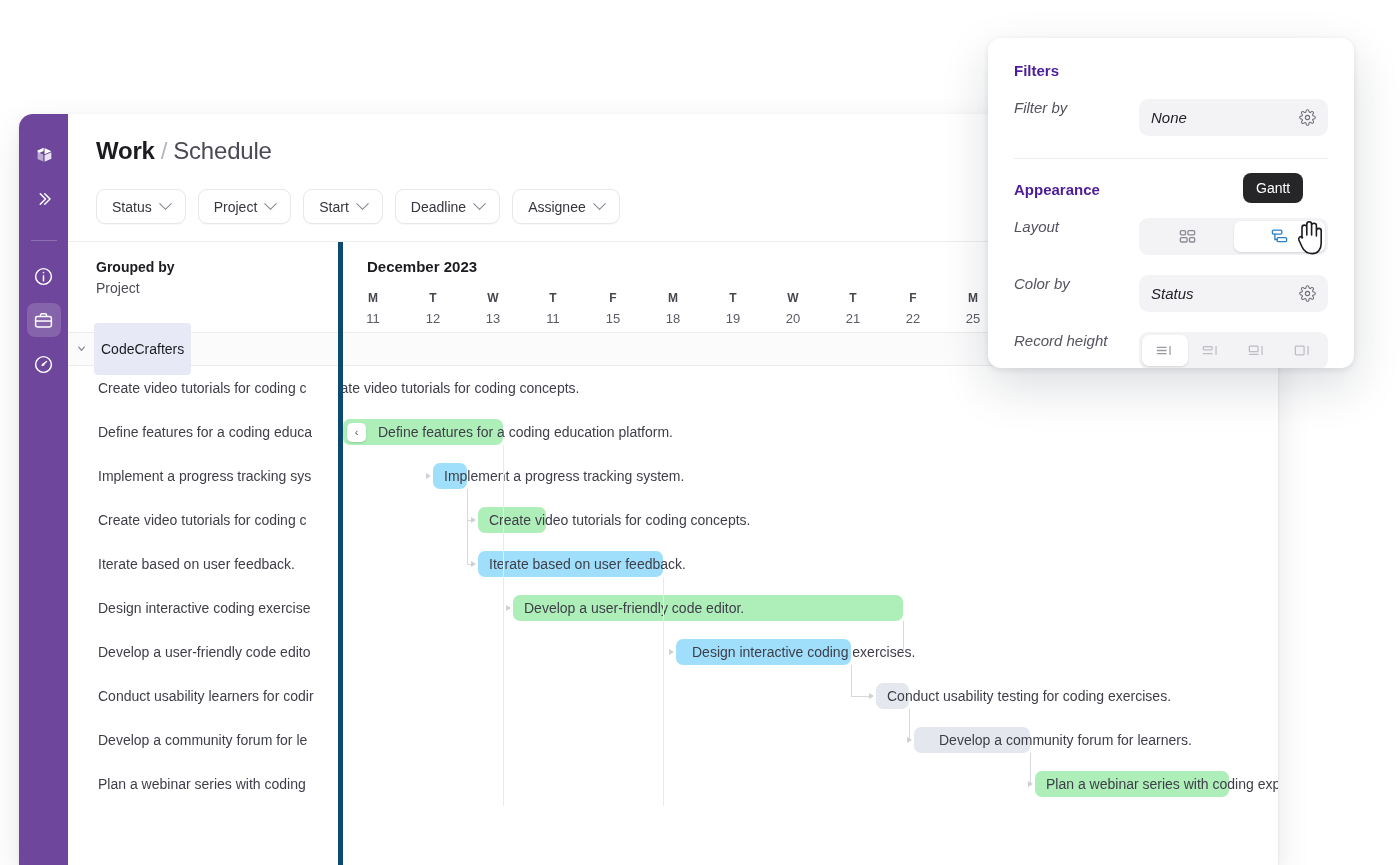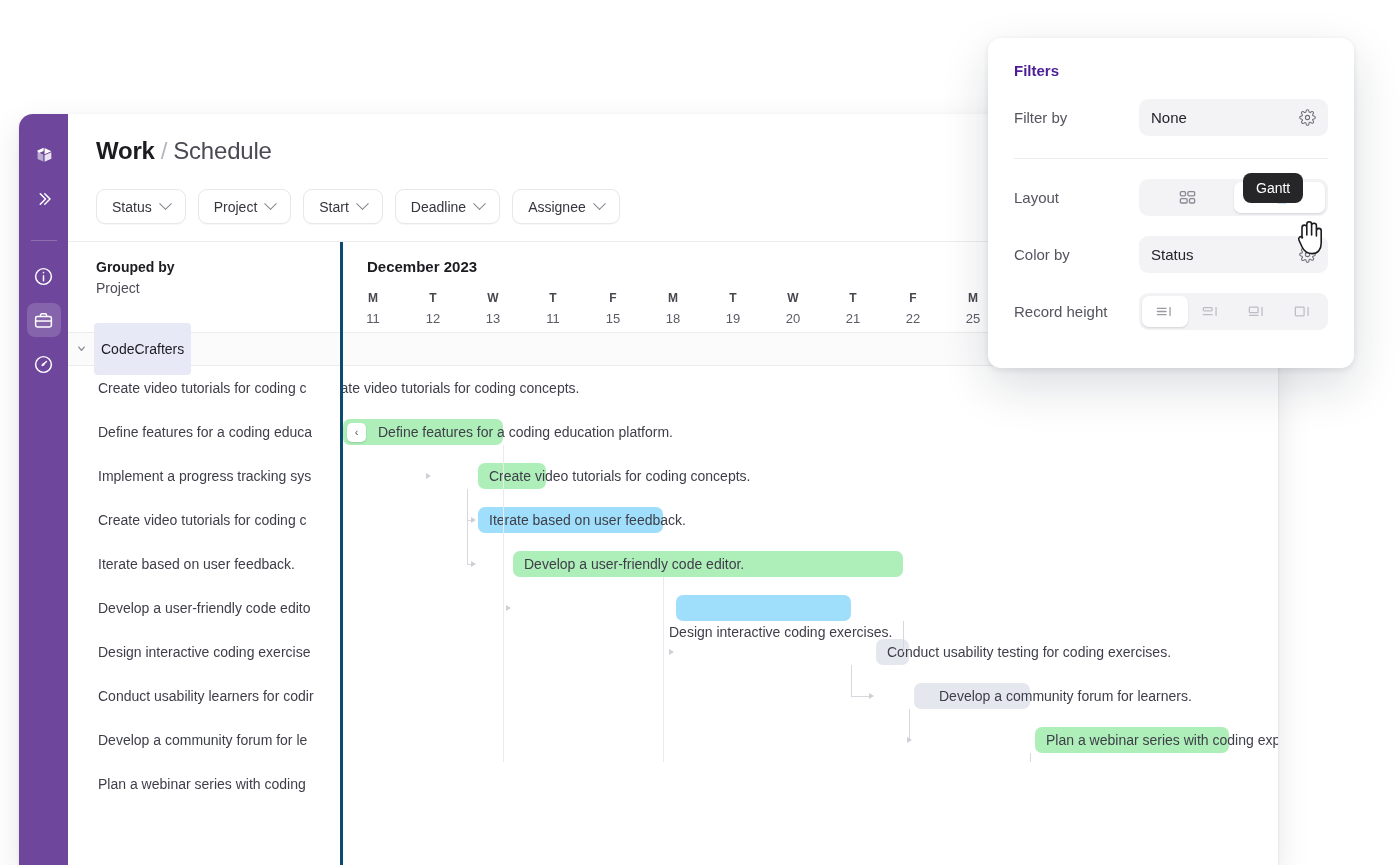"Filter by" .p-row { align-items: center -> none; font-style: none -> italic }
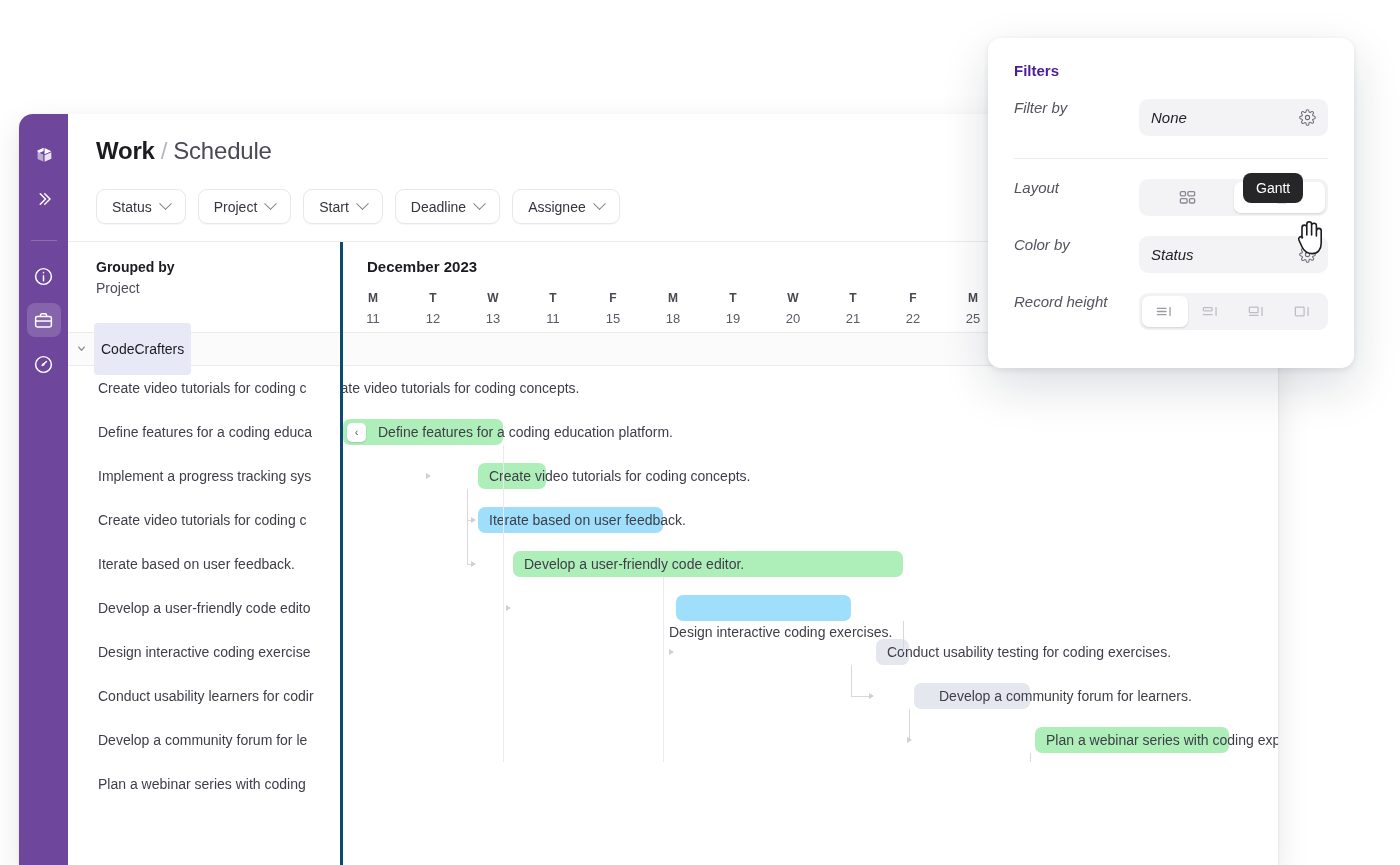"Appearance" div.p-title { html: none -> <div>Appearance</div> }
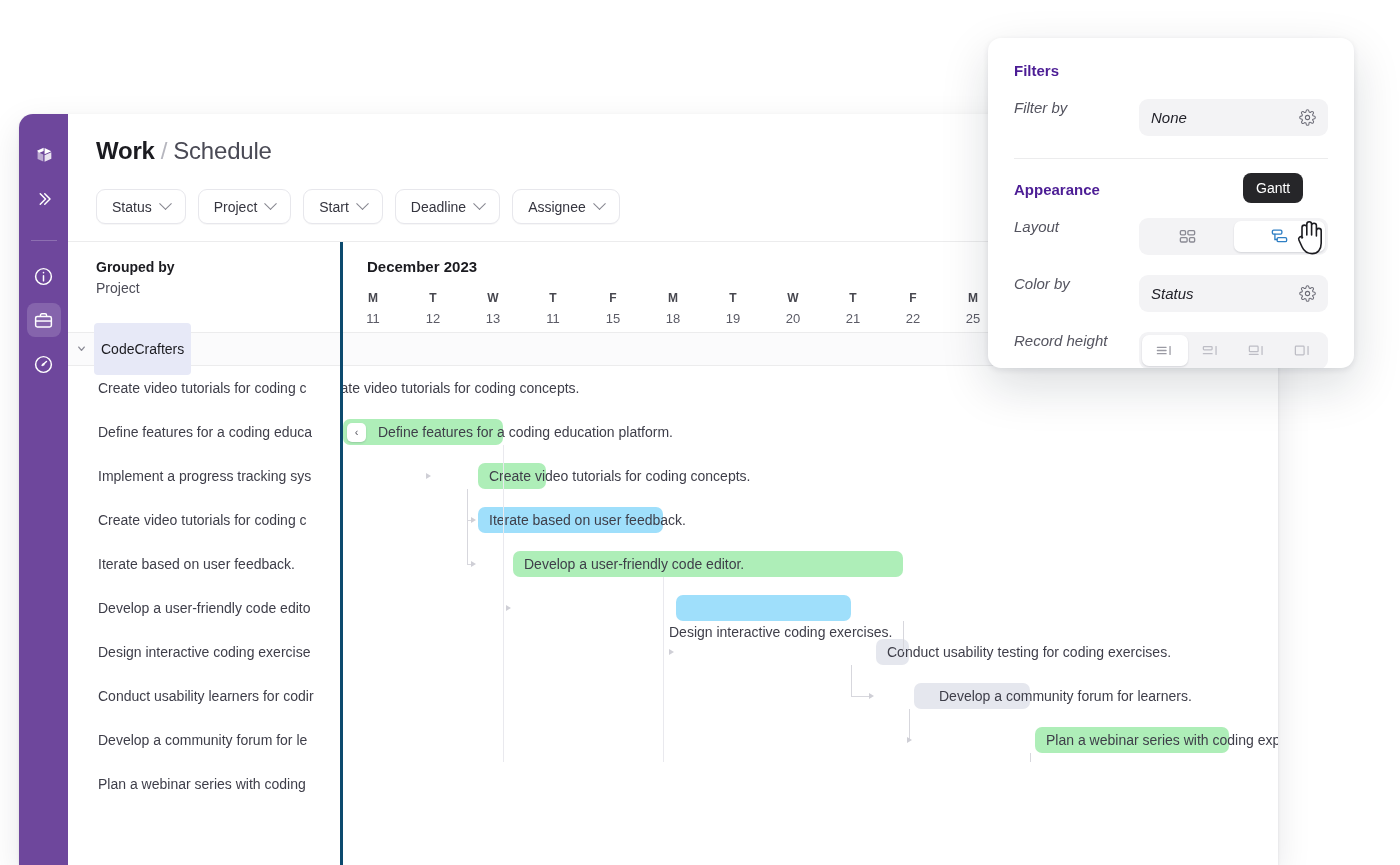"Grouped by" .leftcol { border-right: 3px solid #0c4a6e -> 5px solid #0c4a6e }
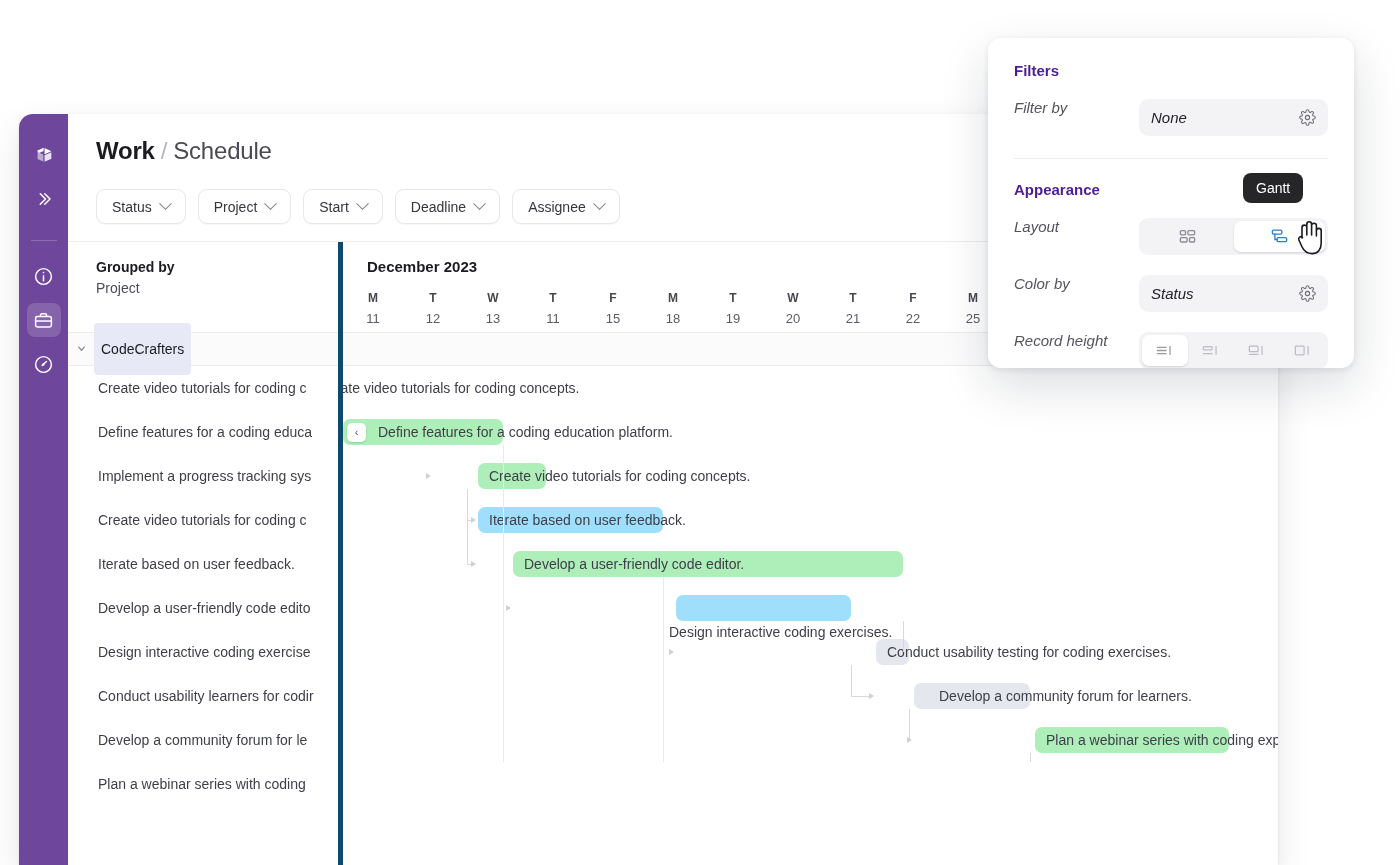"Implement a progress tracking system." div.ganttrow { html: none -> <div> <div></div> <div>Implement a progress tracking system.</div> </div> }
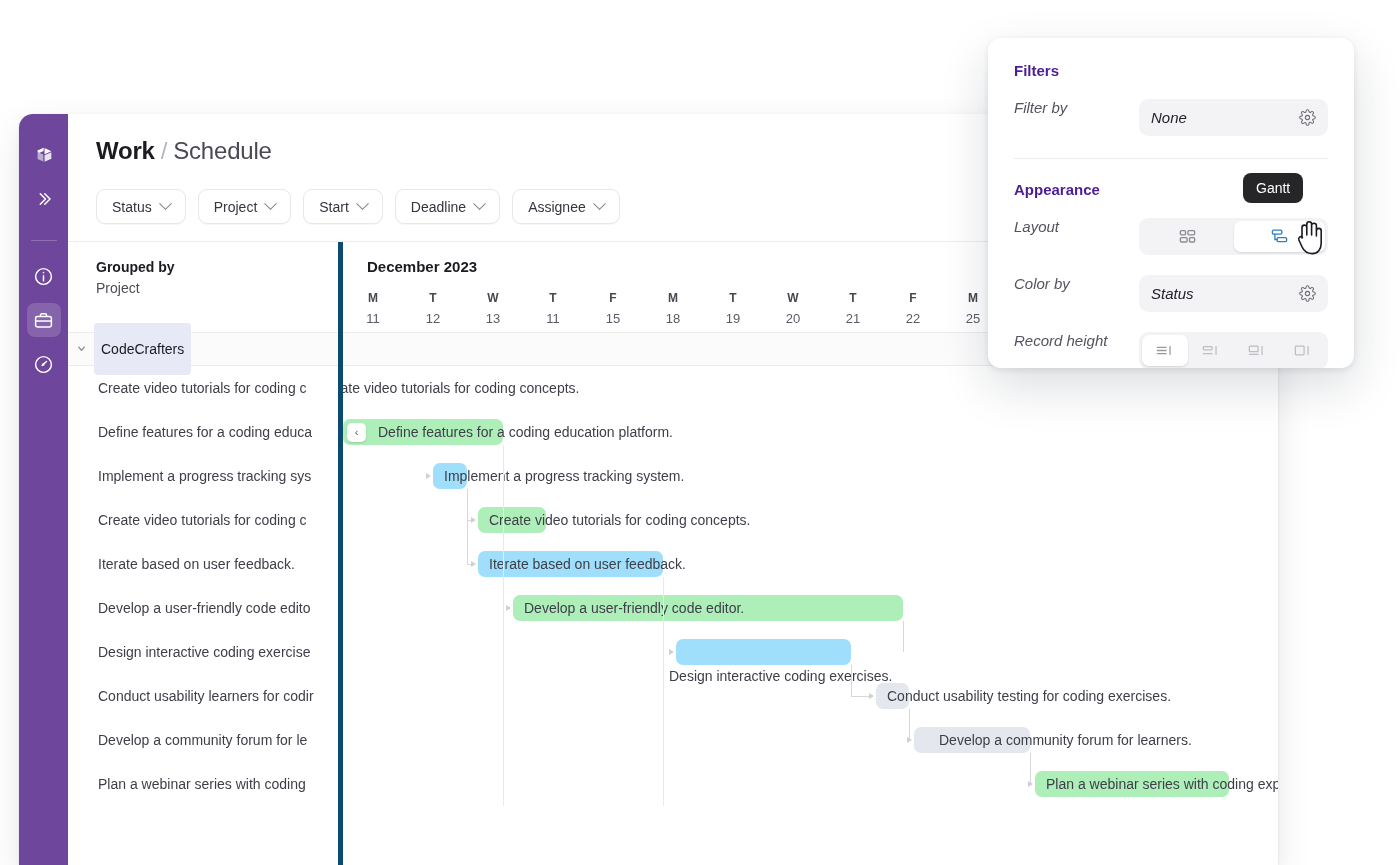"Develop a user-friendly code edito" div.trow { order: before "Design interactive coding exercise" -> after "Design interactive coding exercise" }
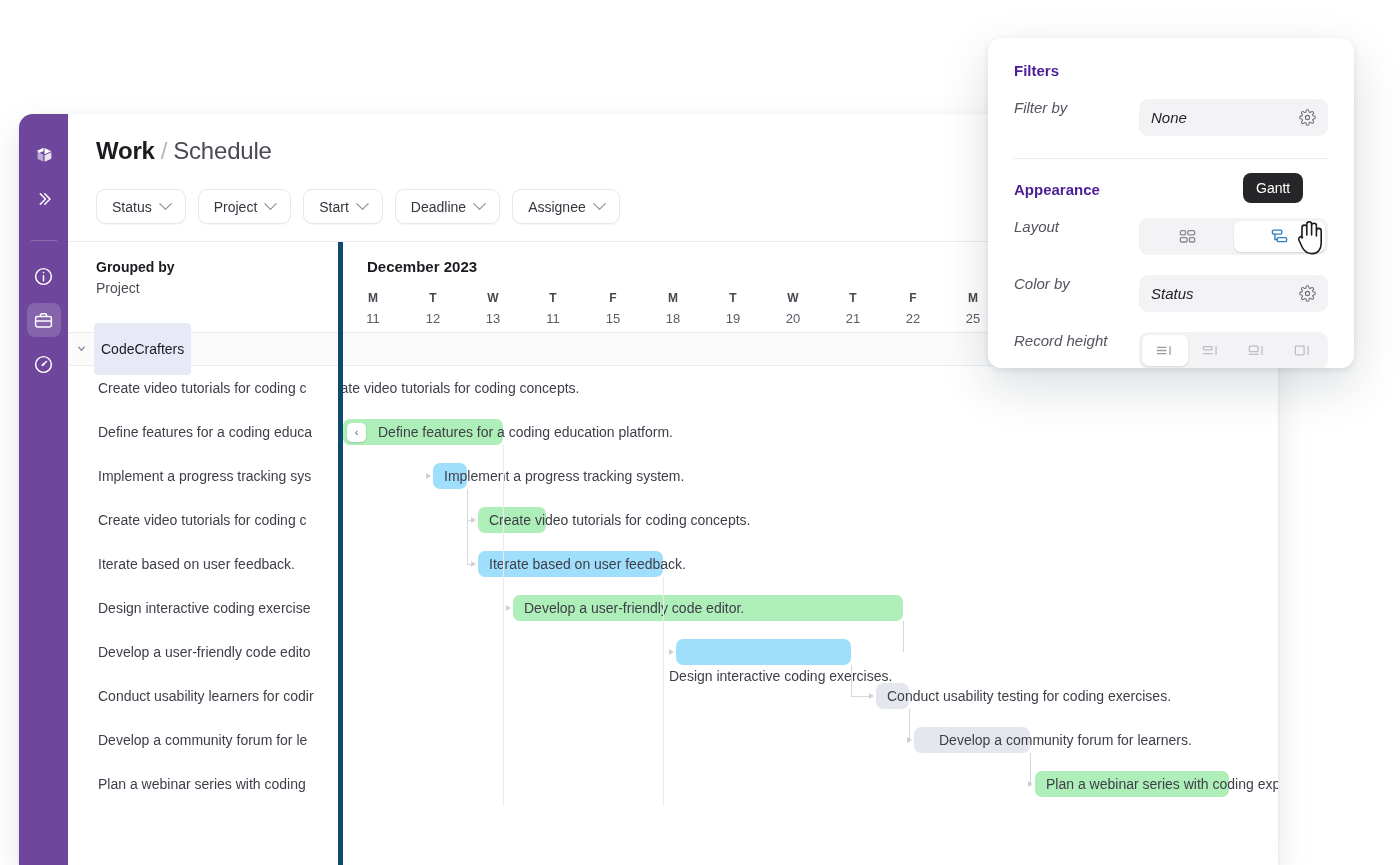"Design interactive coding exercises." div.barlabel { left: 315px -> 338px; margin-top: 24px -> none }
